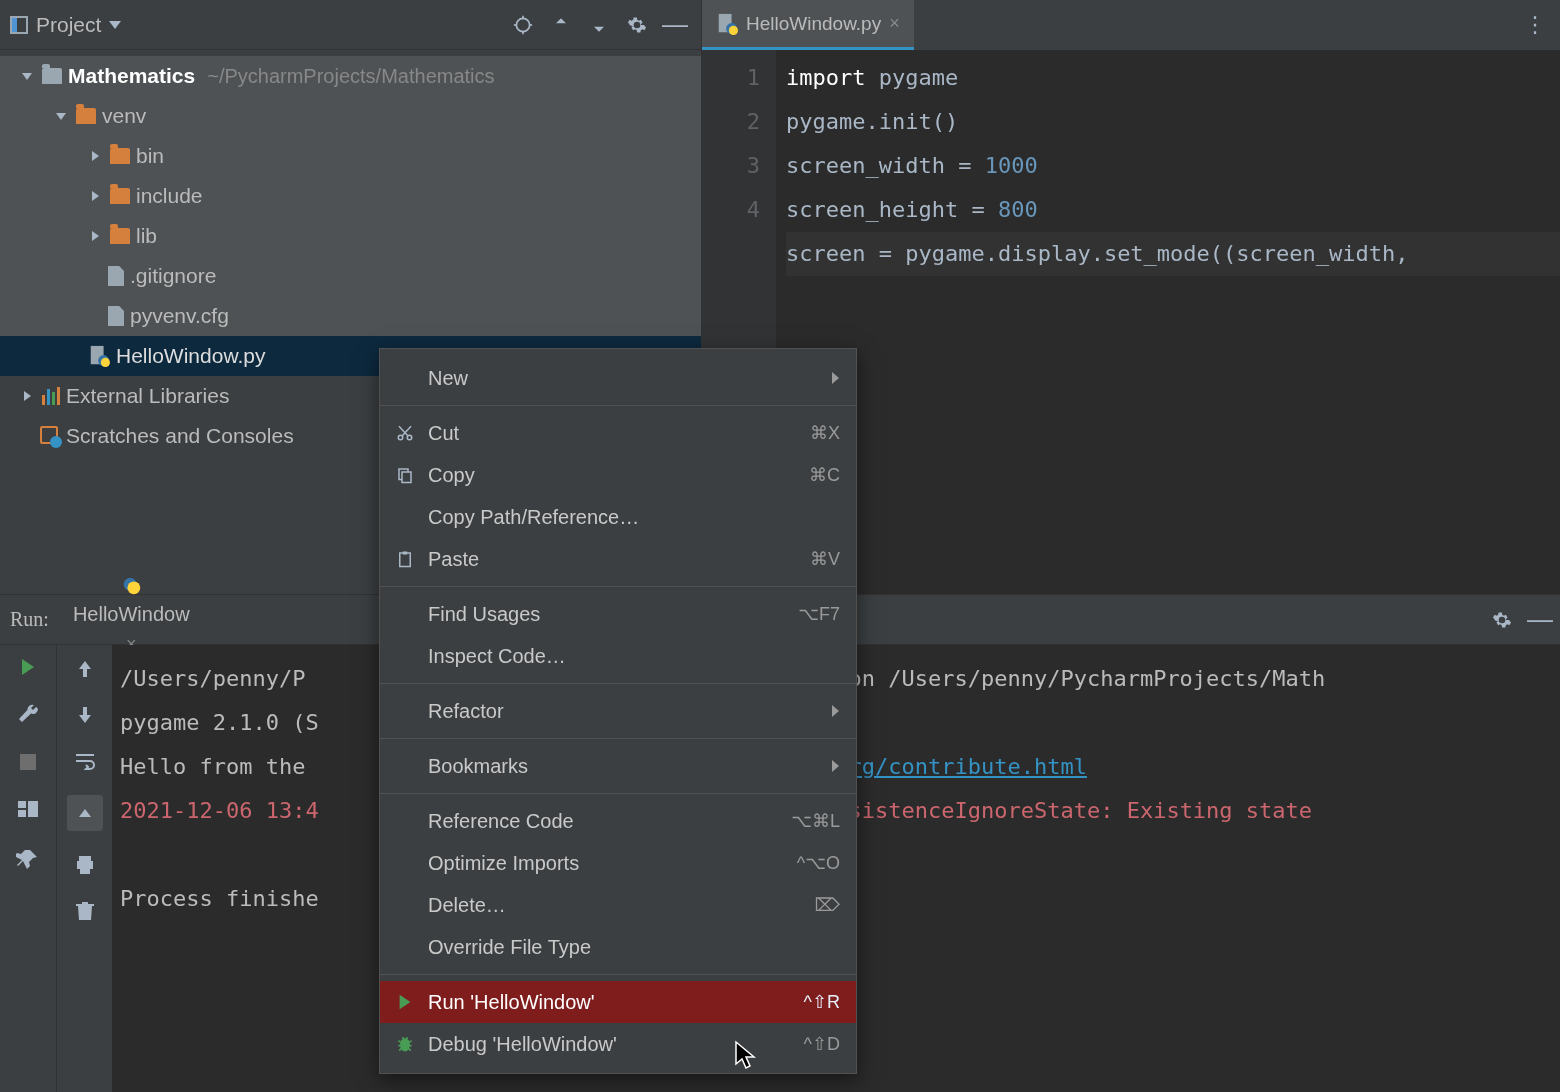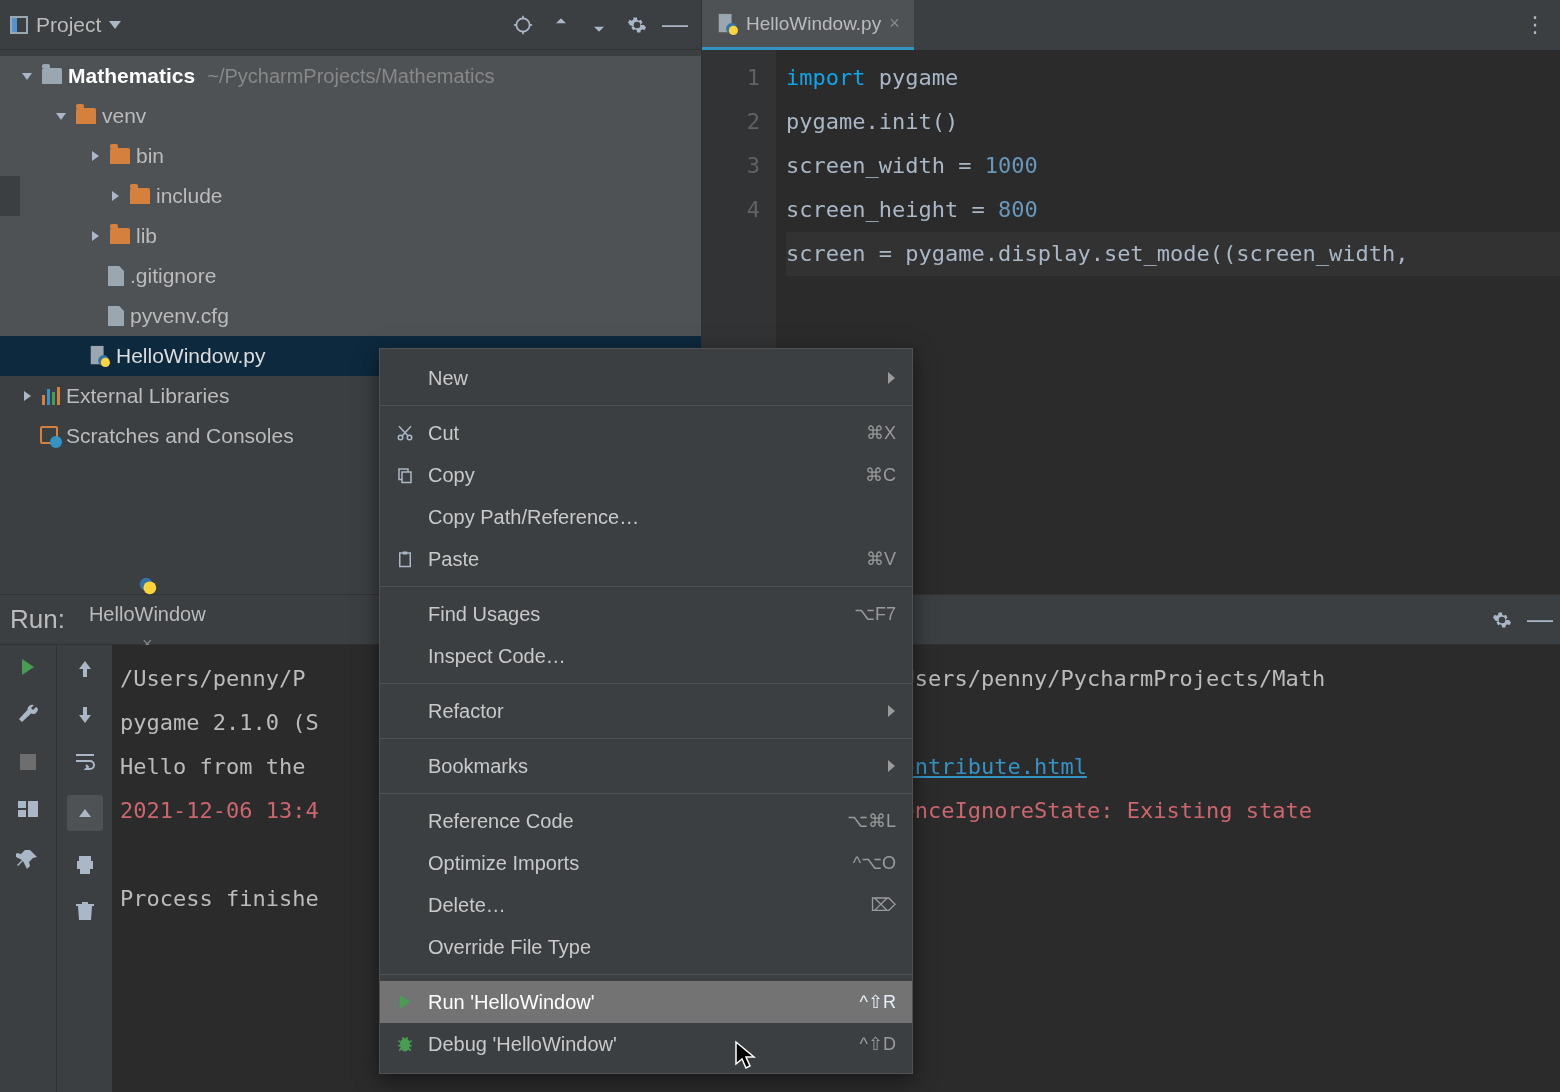"import" .code .kw { color: #0ea5e9 -> #ffffff }
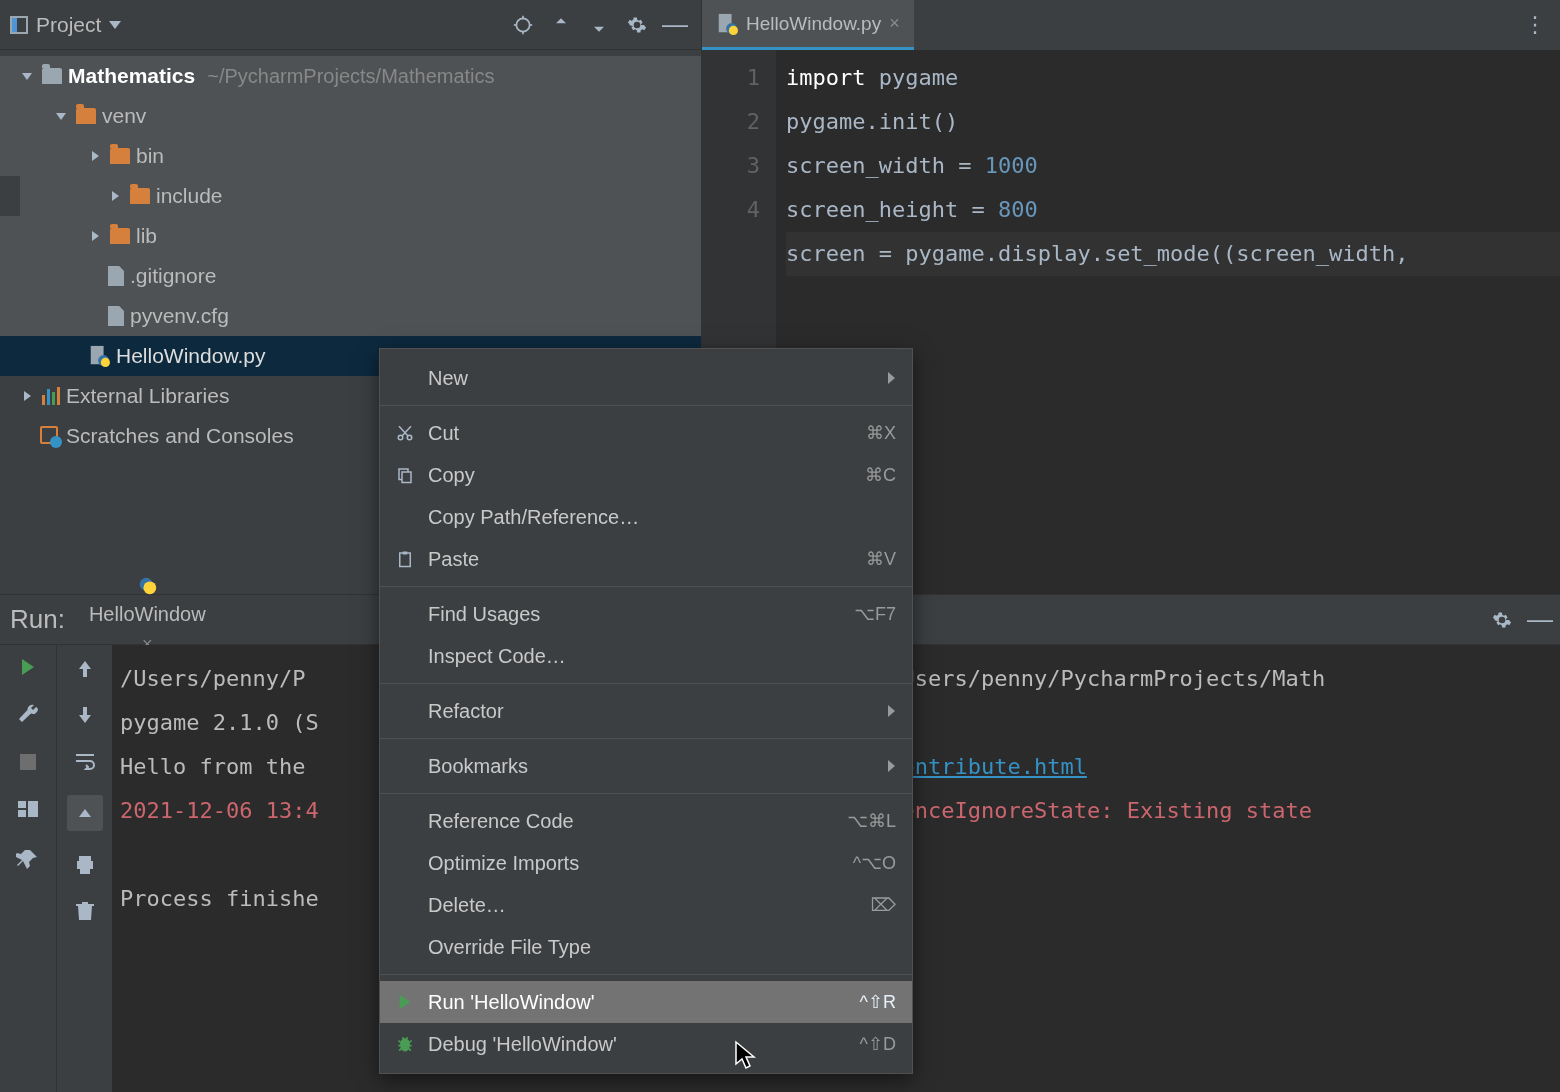"include" div.tree-row { margin-left: 20px -> none }
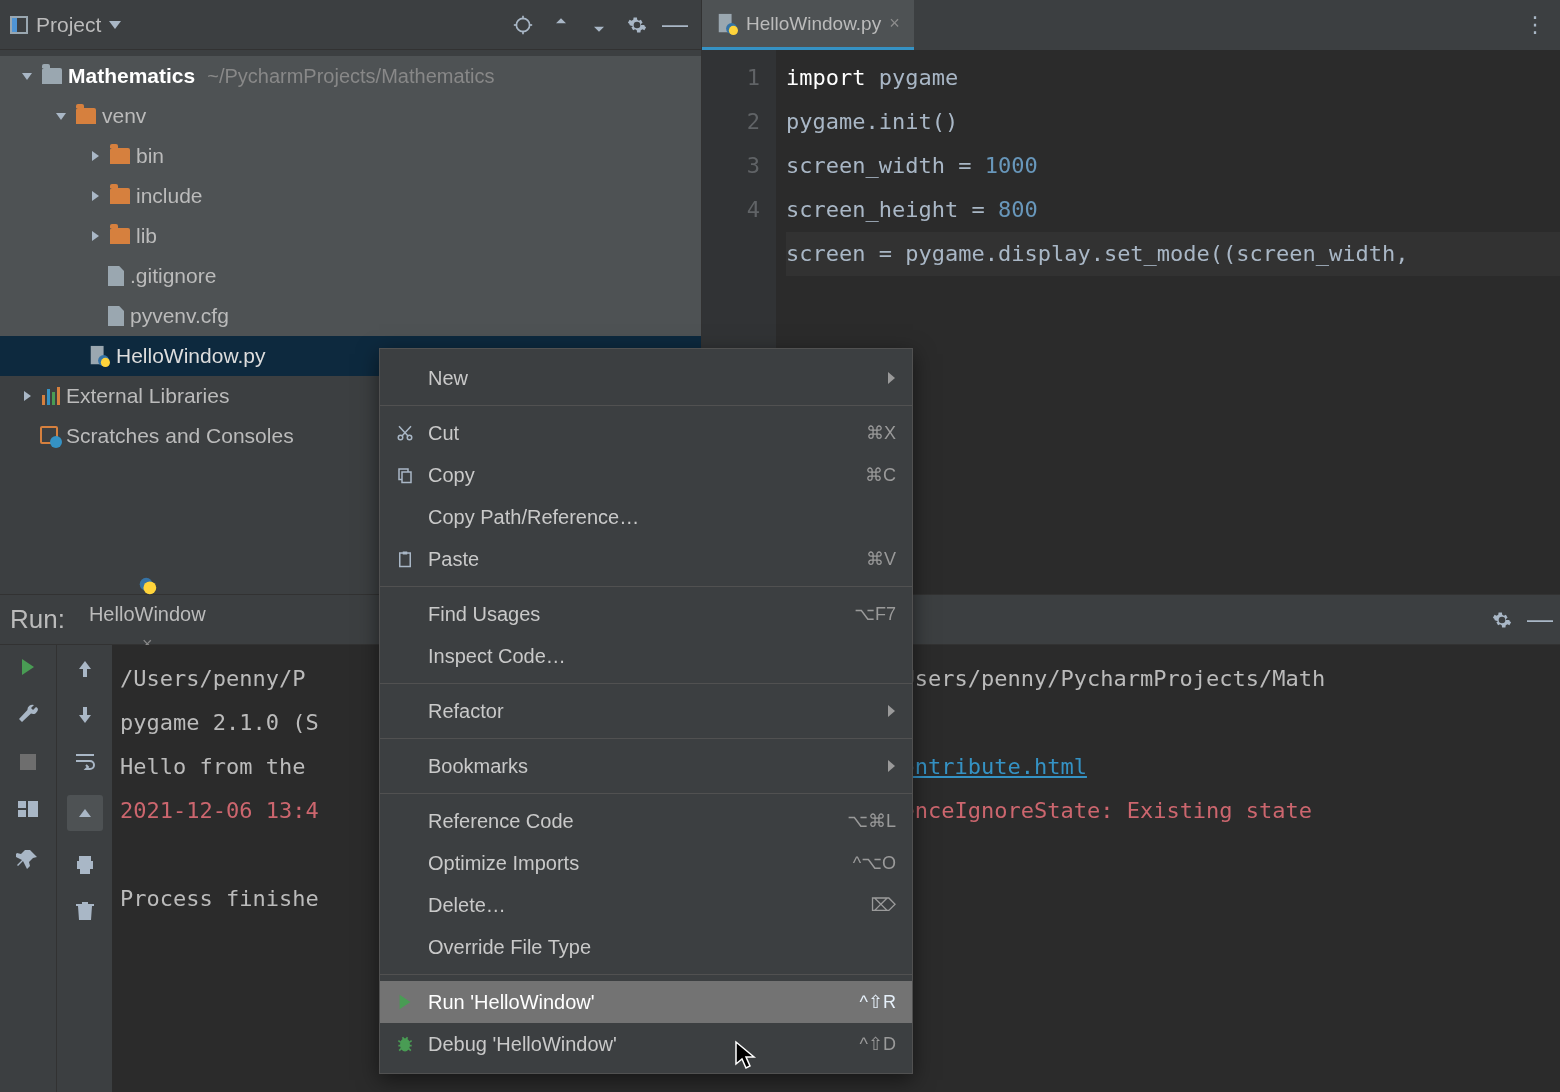"New" .ctx-menu { width: 534px -> 478px }
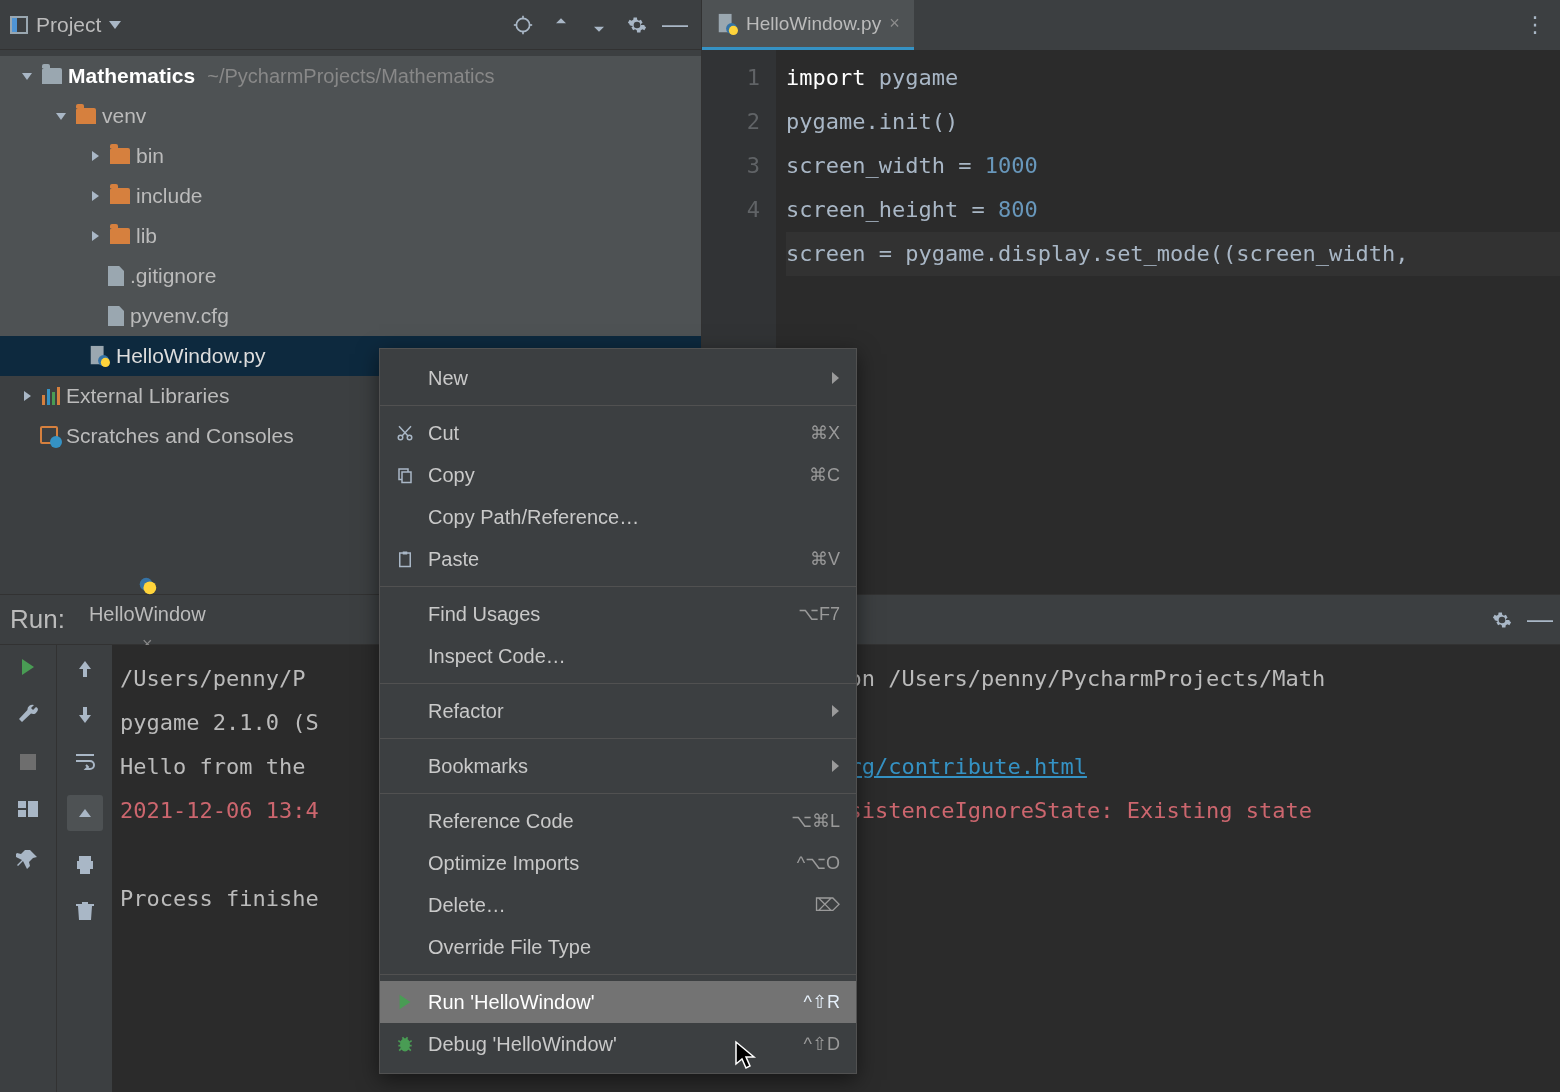"Run:" span { font-family: none -> Liberation Serif, serif; font-size: 26px -> 20px }
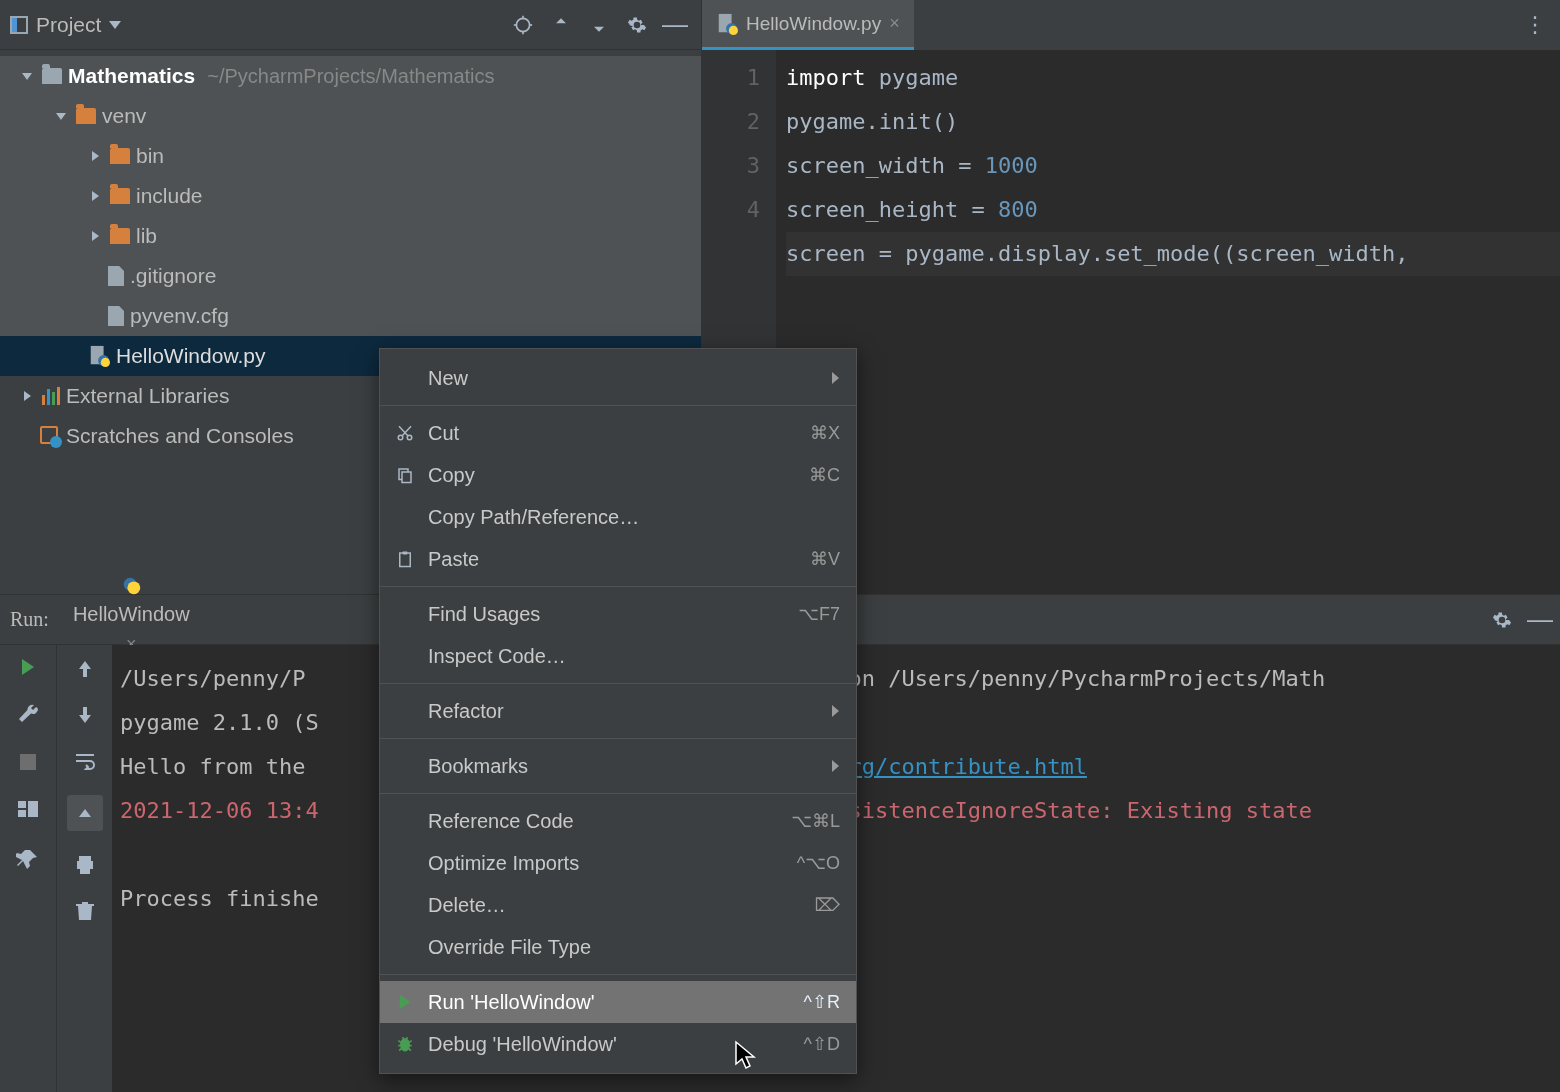"Run 'HelloWindow'" .ctx-item.hover { background: #737373 -> #7f1d1d }
